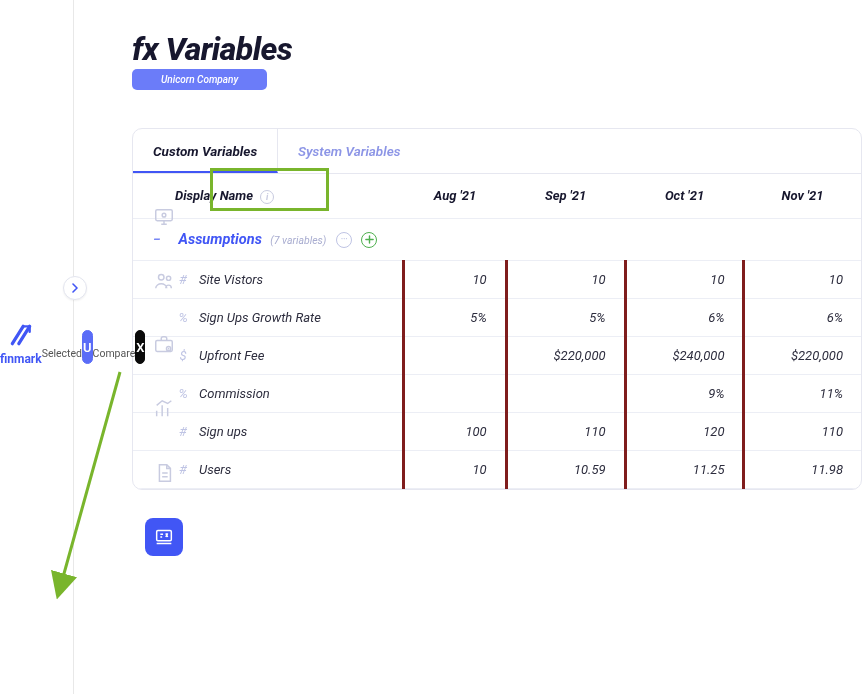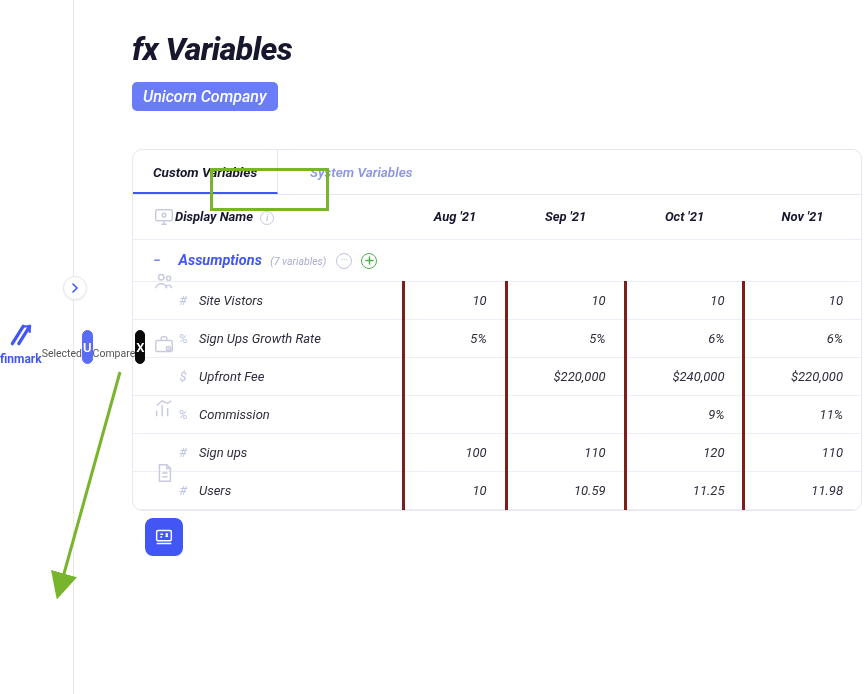"Unicorn Company" .co-badge { font-size: 16px -> 10px; margin-top: 14px -> none; padding: 5px 11px -> 5px 29px }
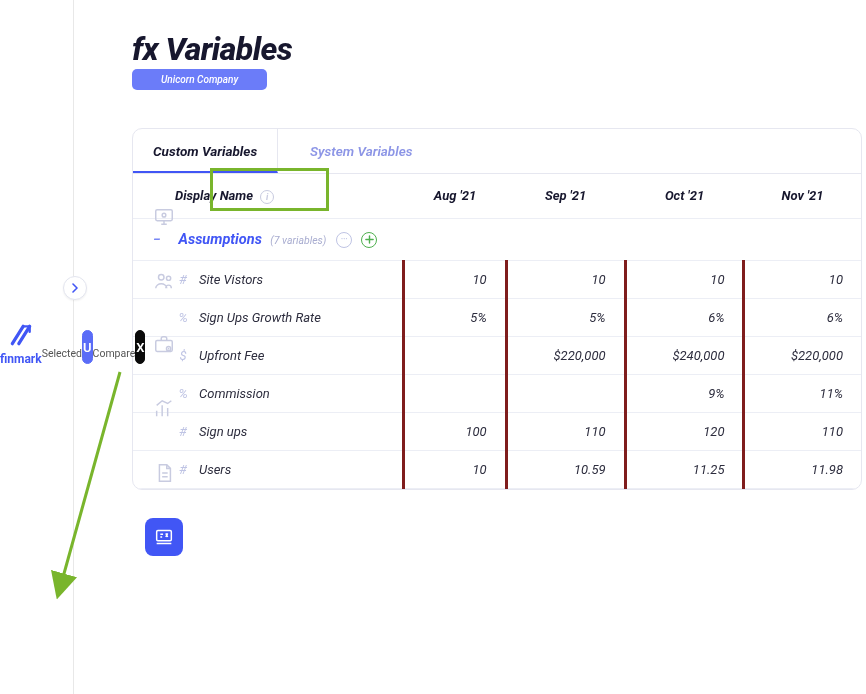"Custom Variables" .tabs { gap: 12px -> none }
